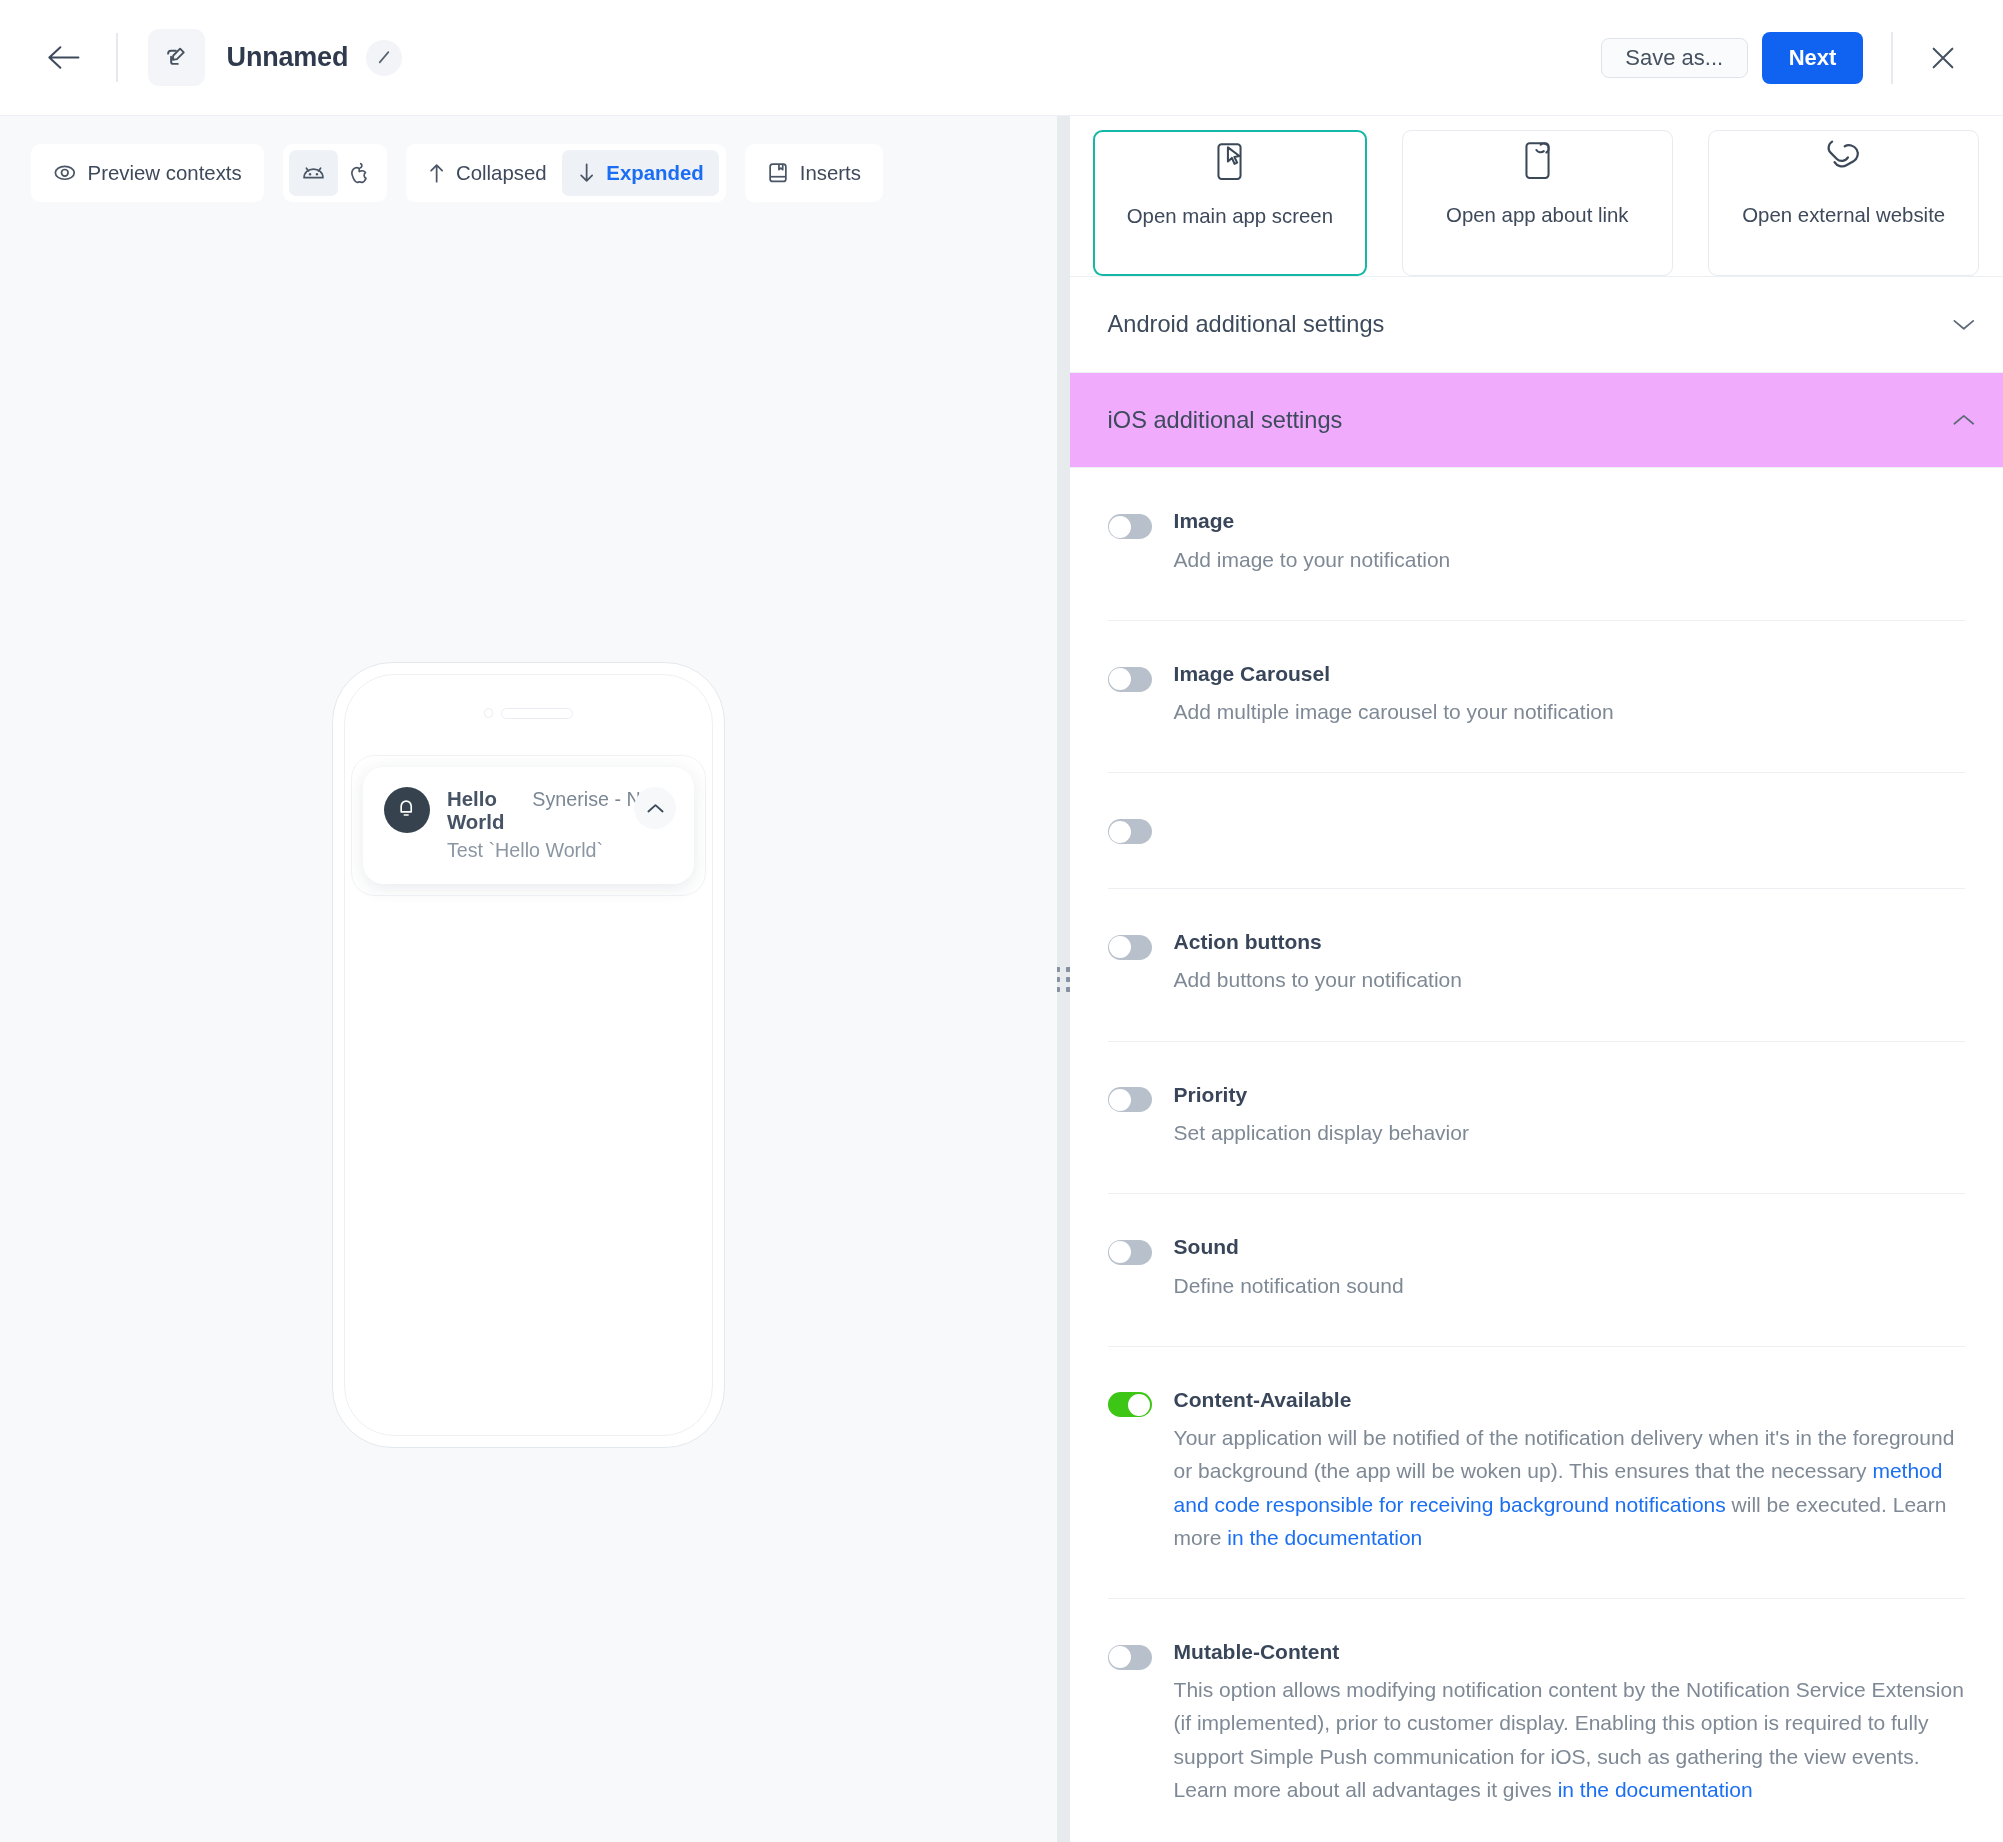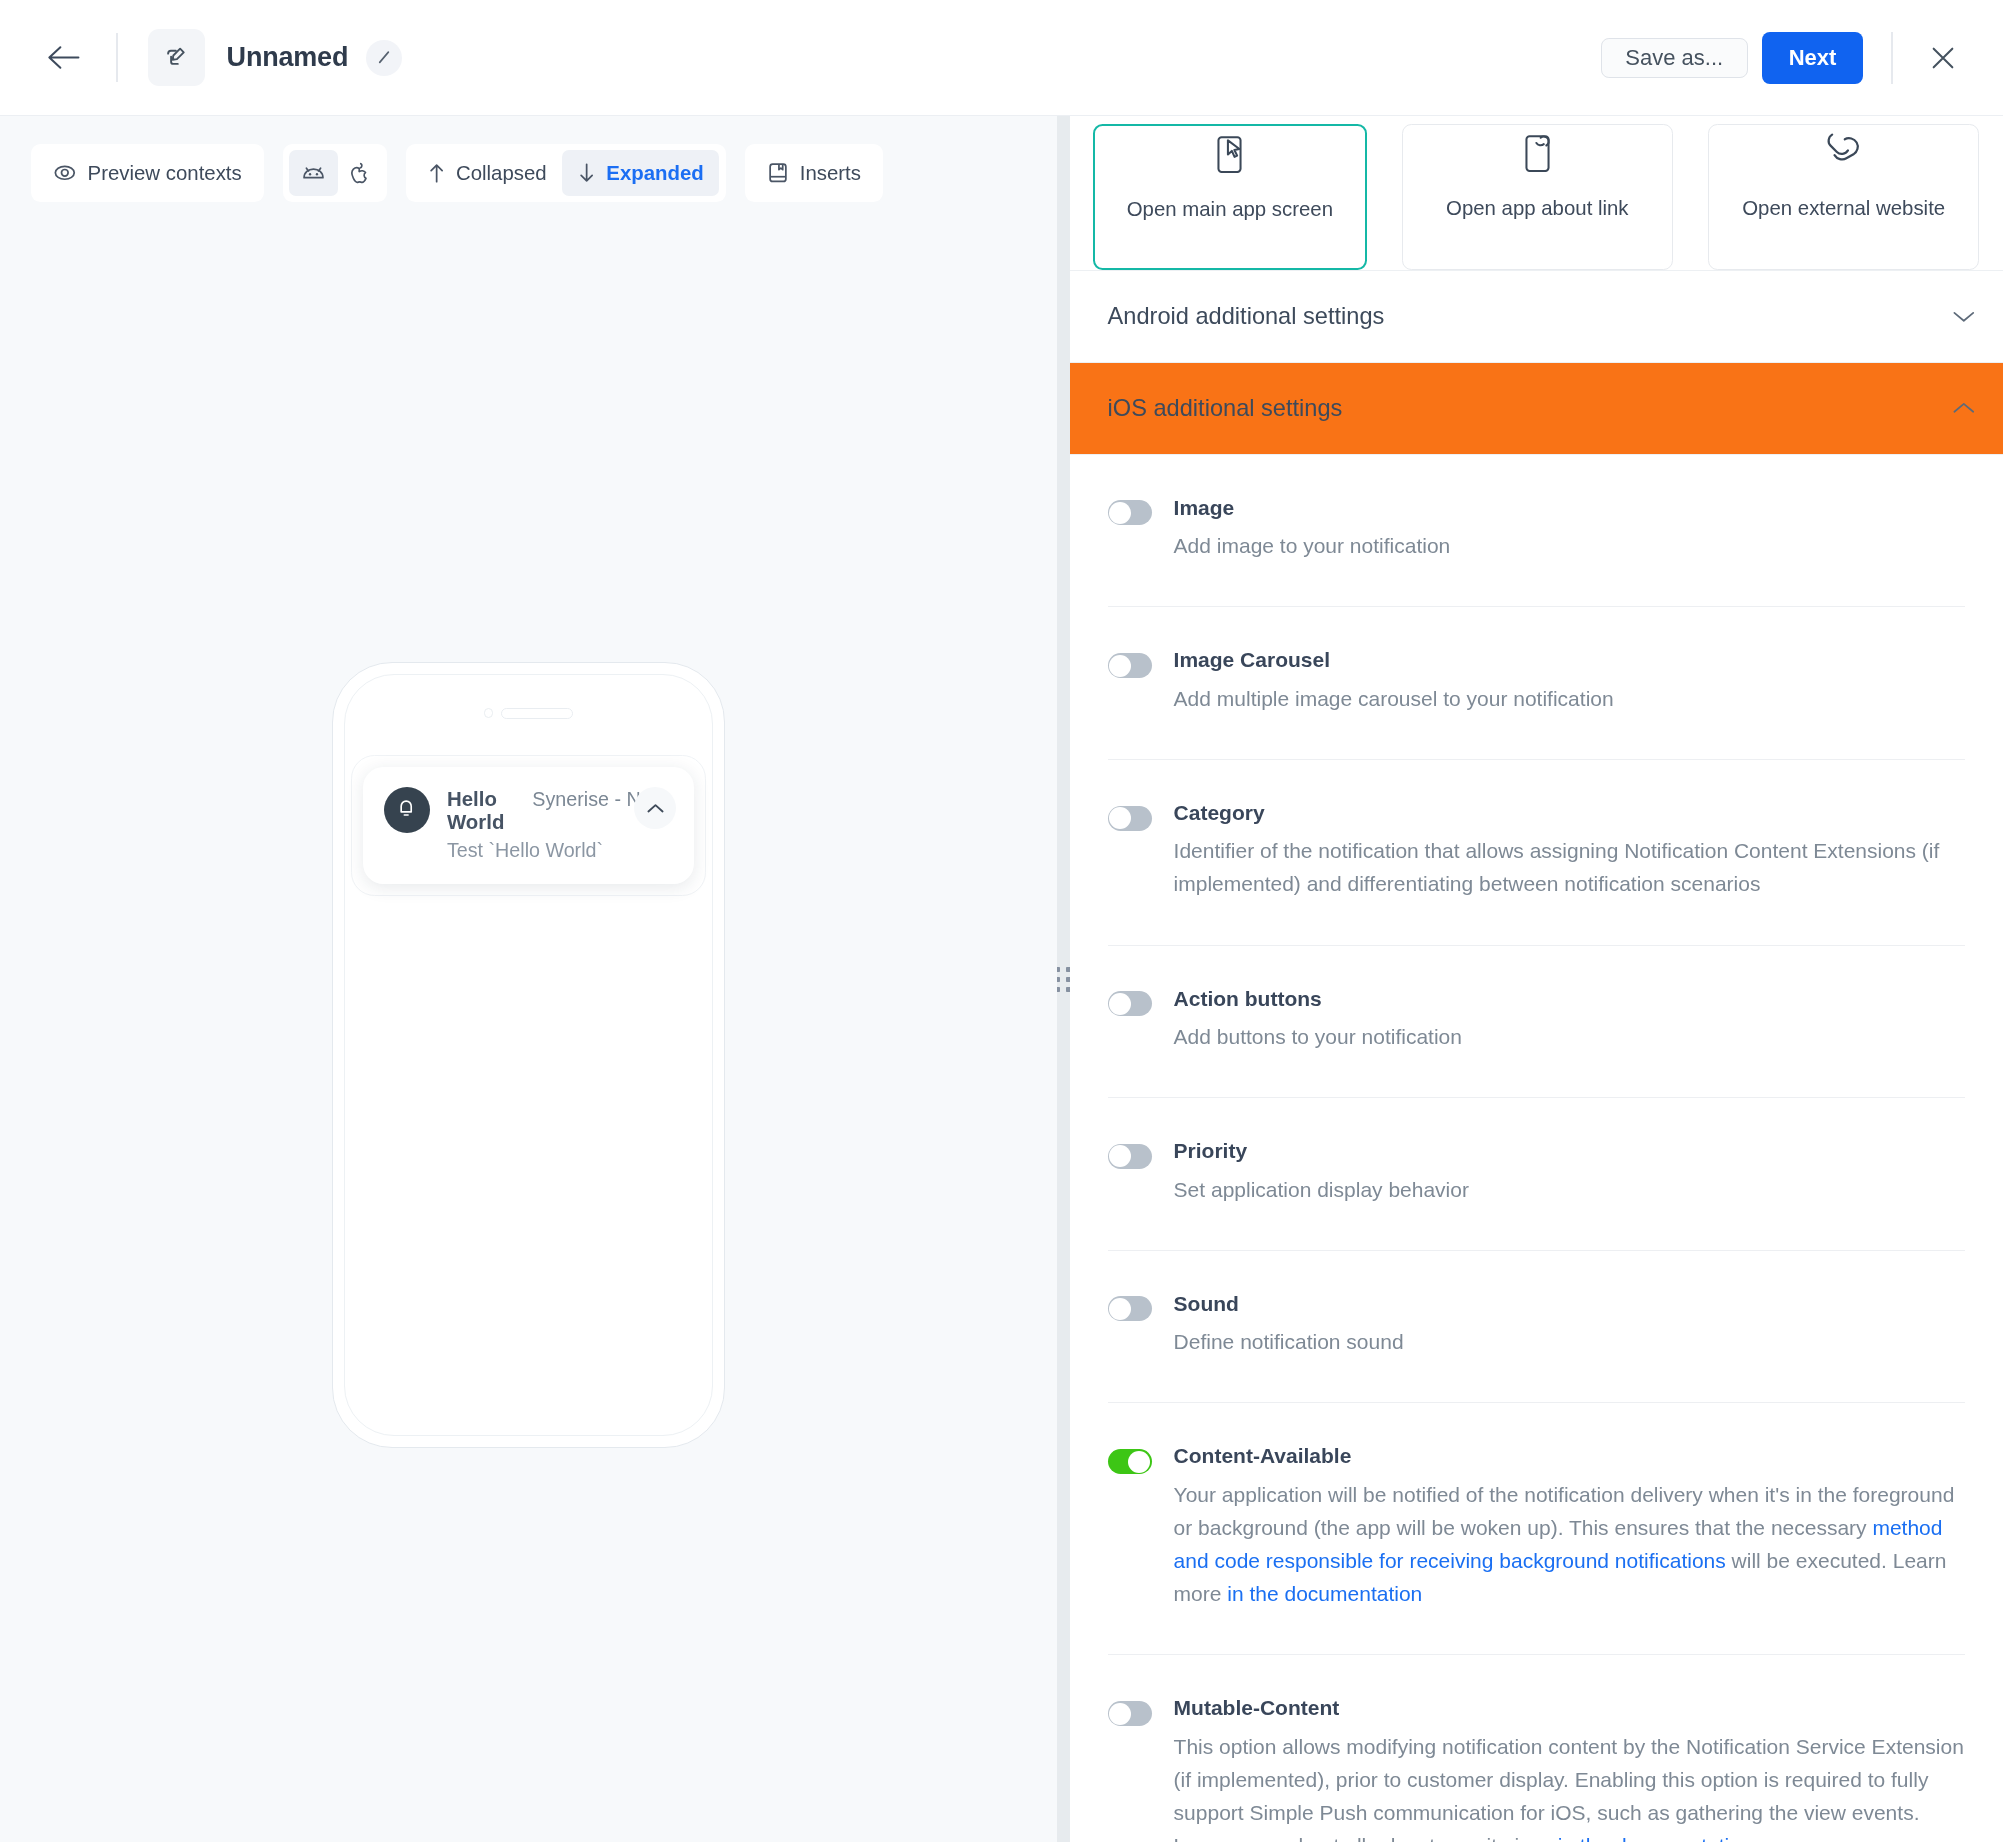"iOS additional settings" .accordion-head.open { background: #f97316 -> #f0abfc }
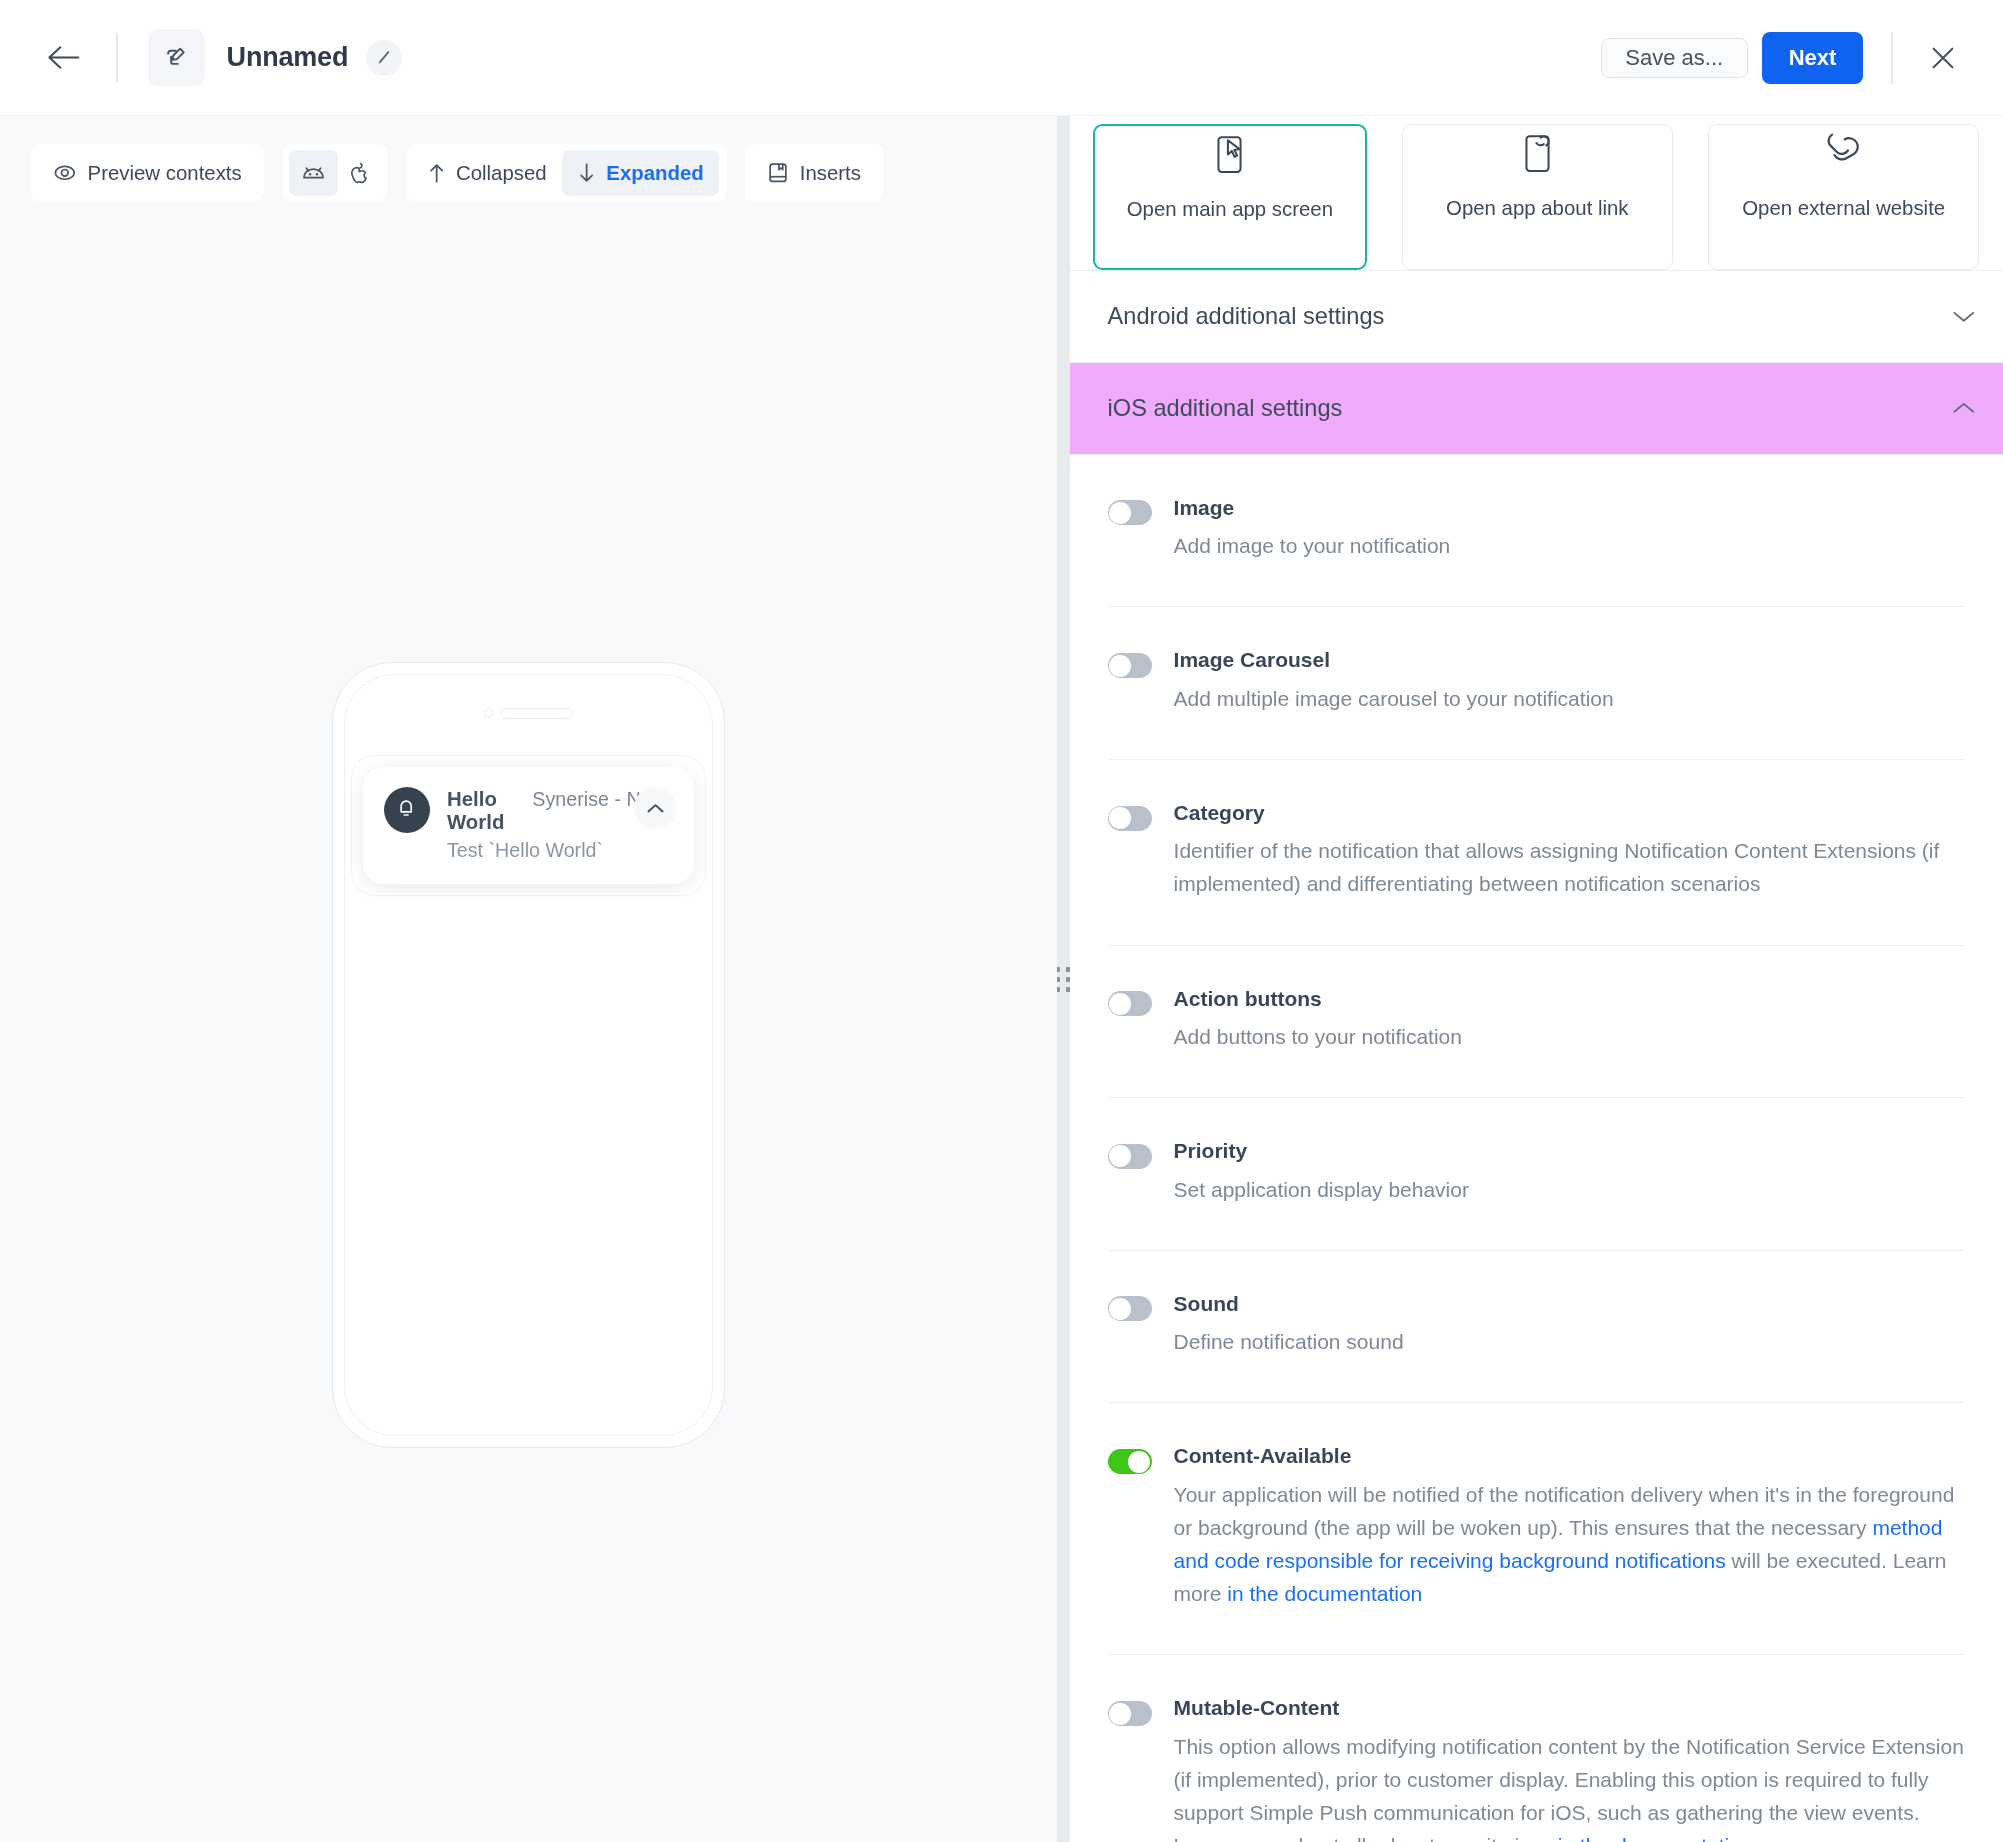"Category" div.scontent { html: <div> <div>Category</div> <div><span>Identifier of the notification that allows assigning Notification Content Extensions (if implemented) and differentiating between notification scenarios</span></div> </div> -> none }
